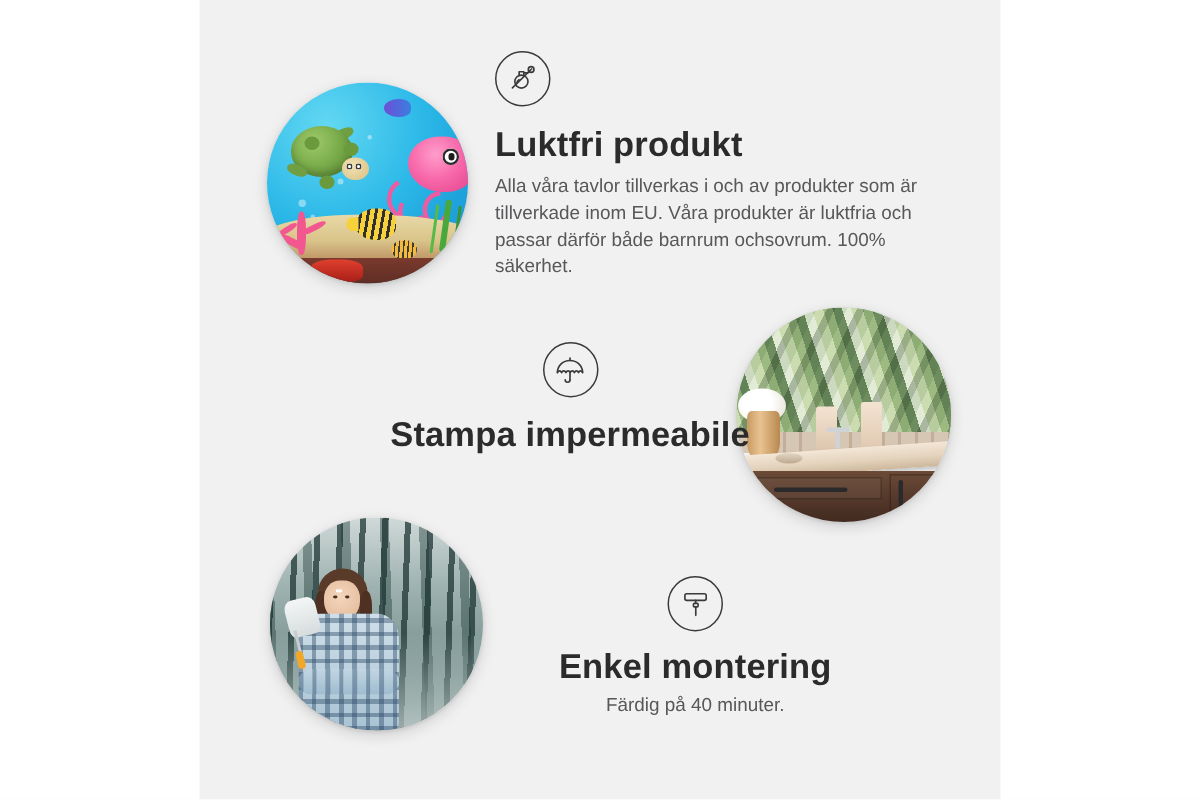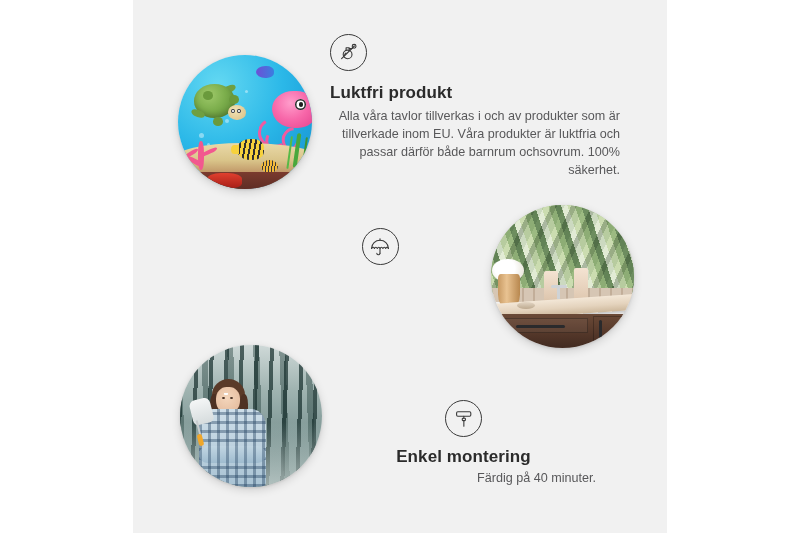"Luktfri produkt" .f-title { font-size: 17px -> 23px }
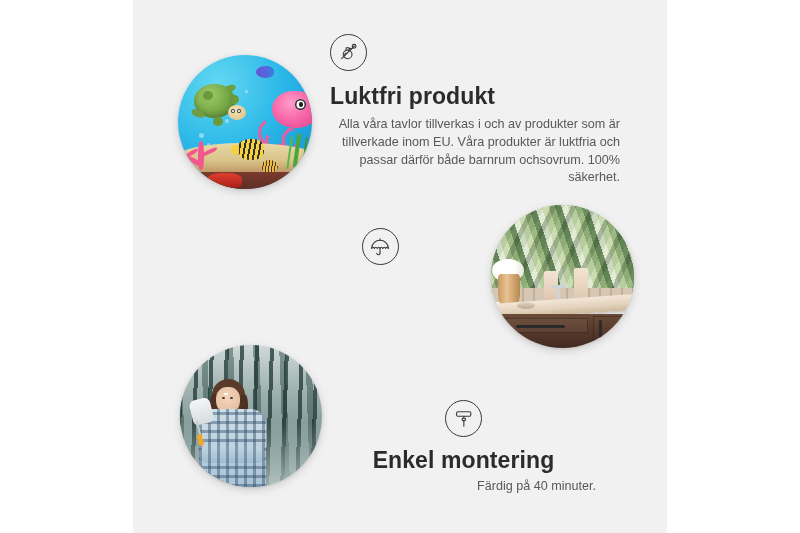"Alla våra tavlor tillverkas i" .f-body { text-align: right -> none }
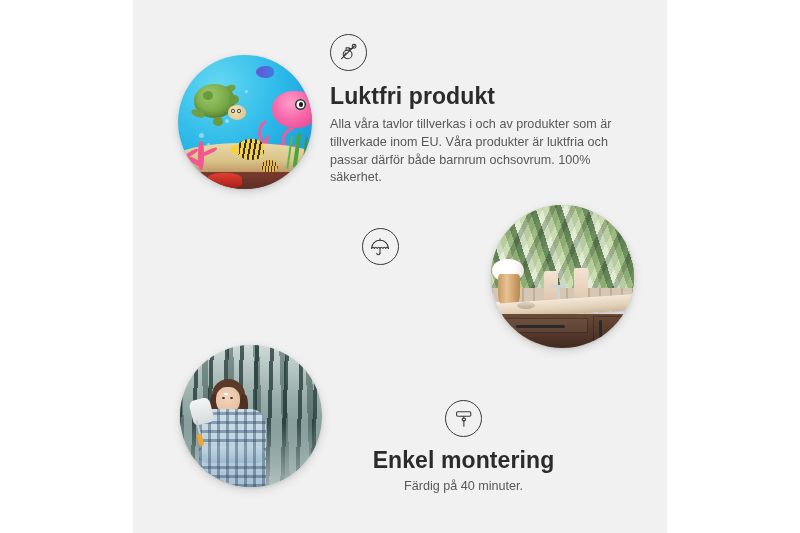"Stampa impermeabile" div.f-title { html: none -> <div>Stampa impermeabile</div> }
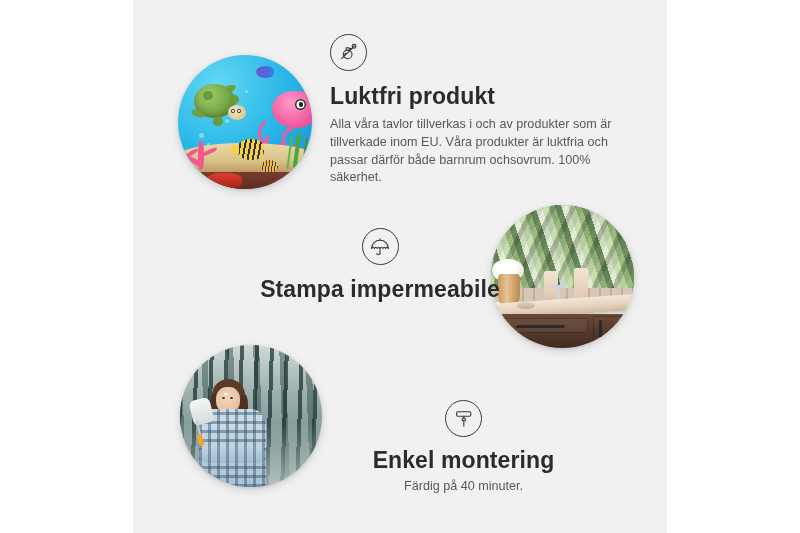"Enkel montering" #feature-mount { top: 400px -> 384px }
